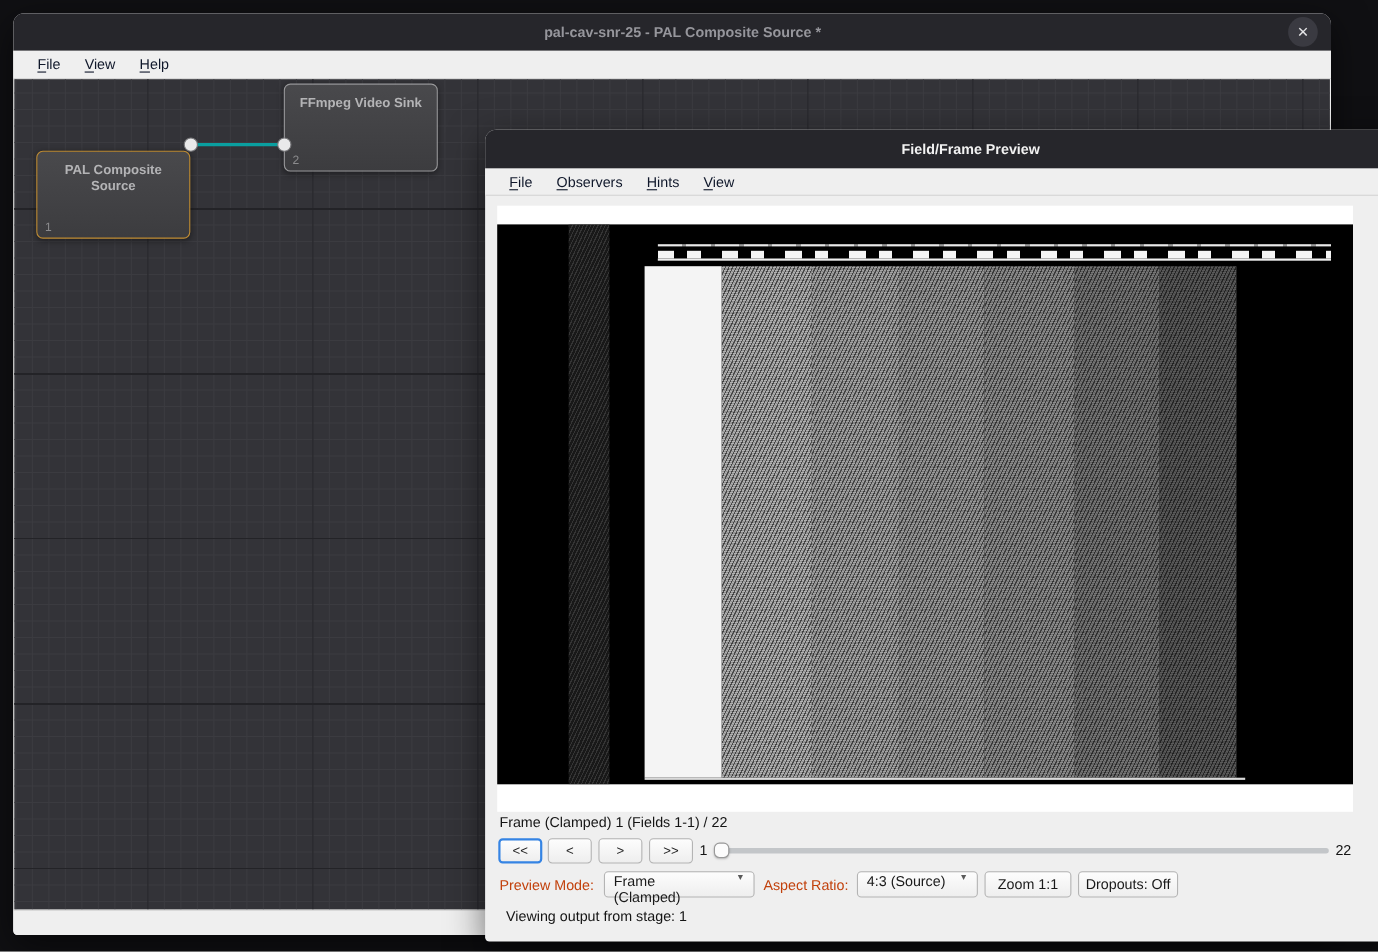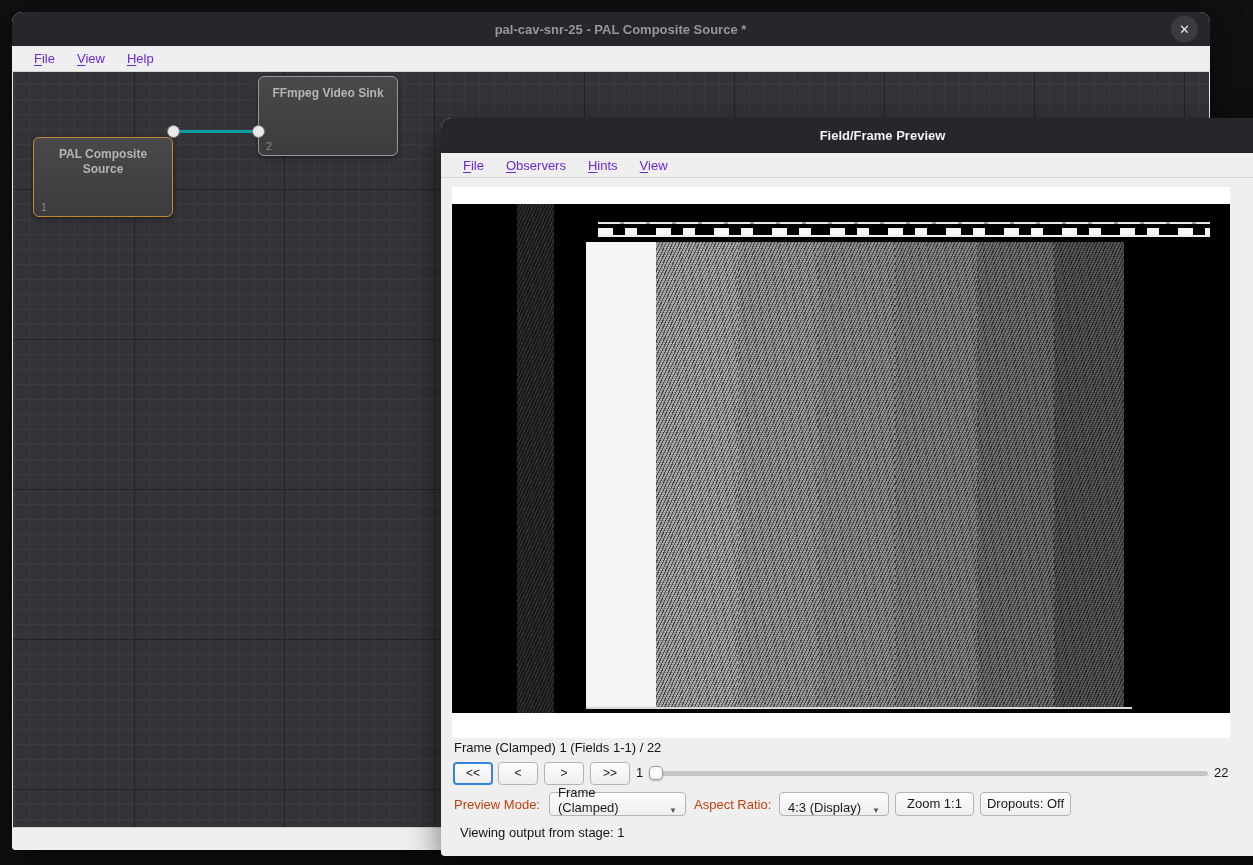"File" .menu-item { color: #6d28d9 -> #0f172a }
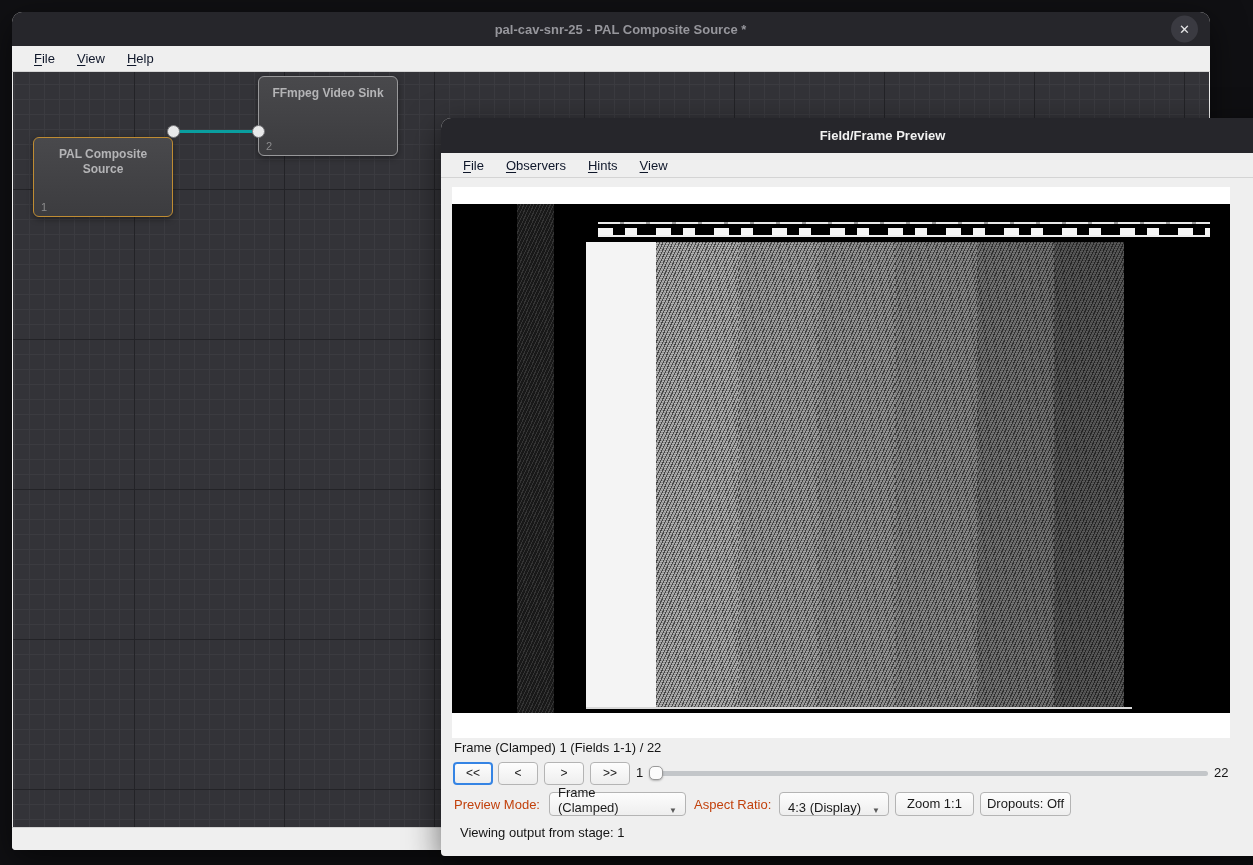"Frame (Clamped)" .dropdown { align-items: flex-end -> flex-start }
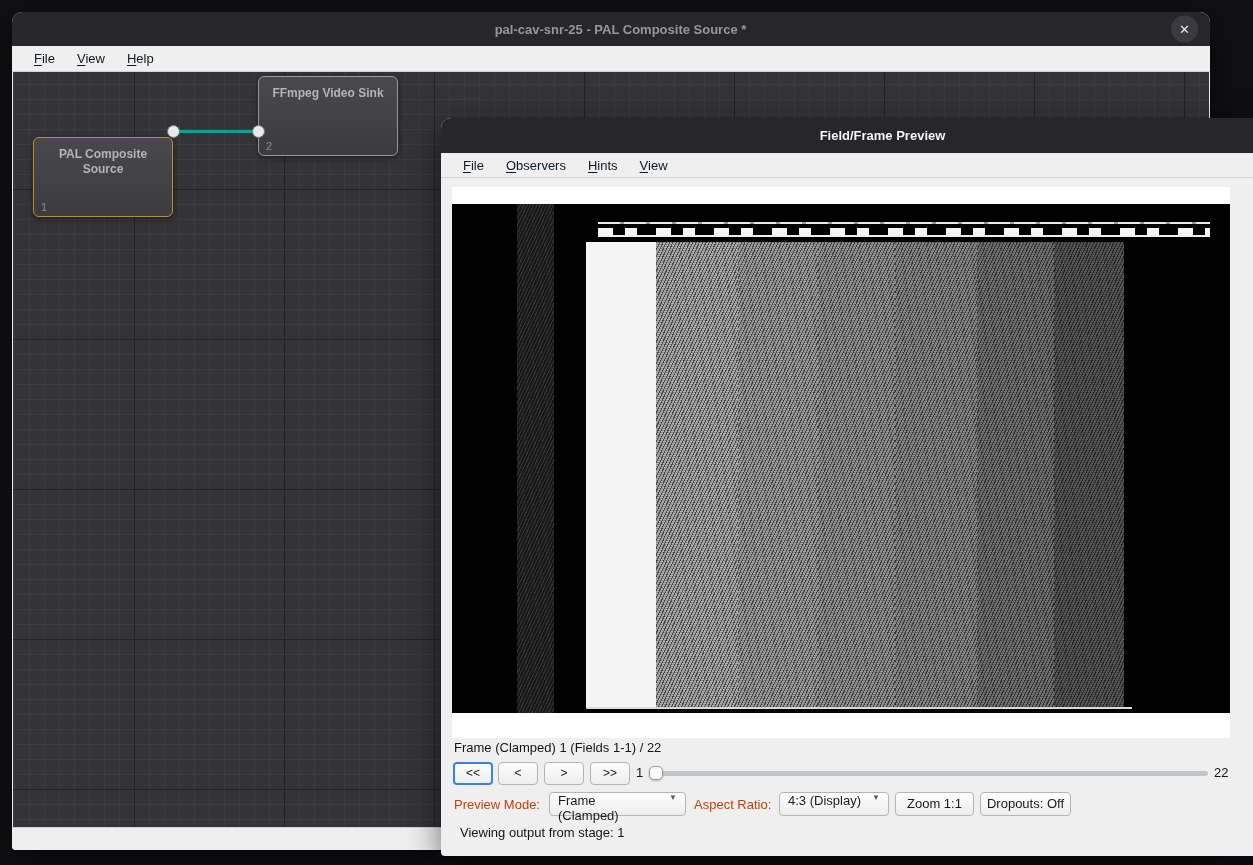"4:3 (Display)" span { text: Display -> Source }
